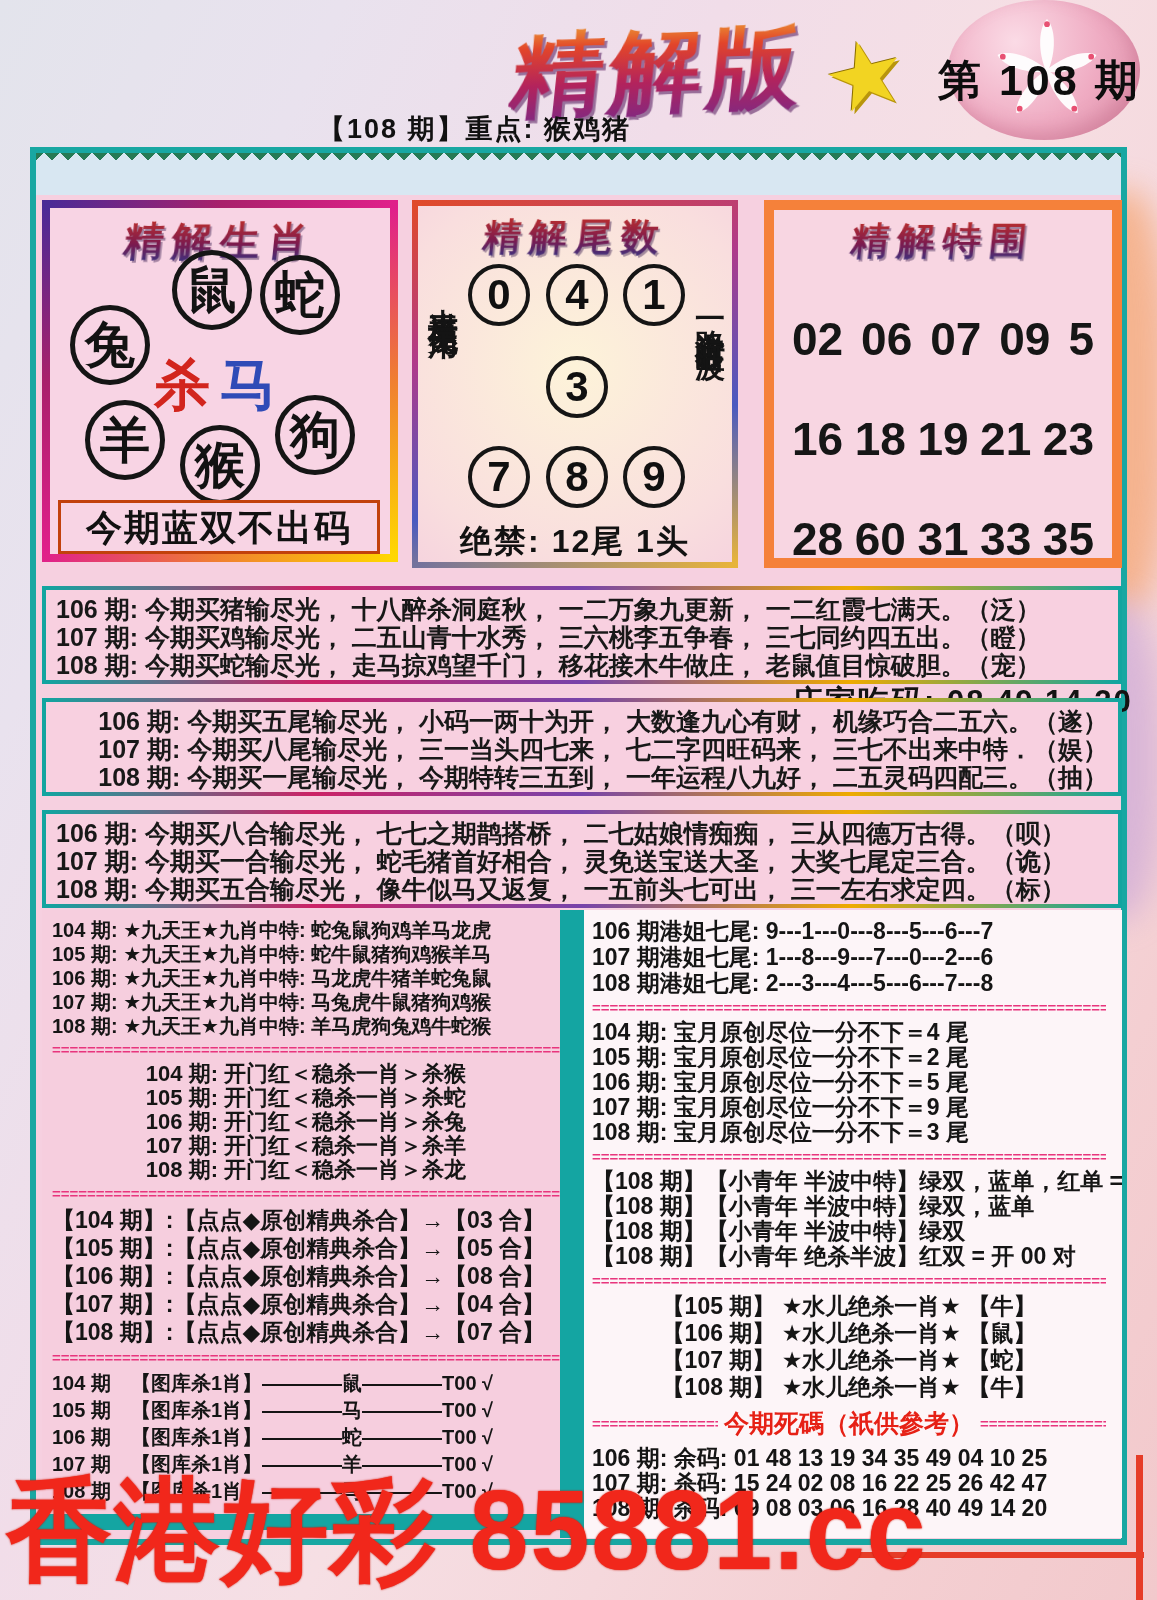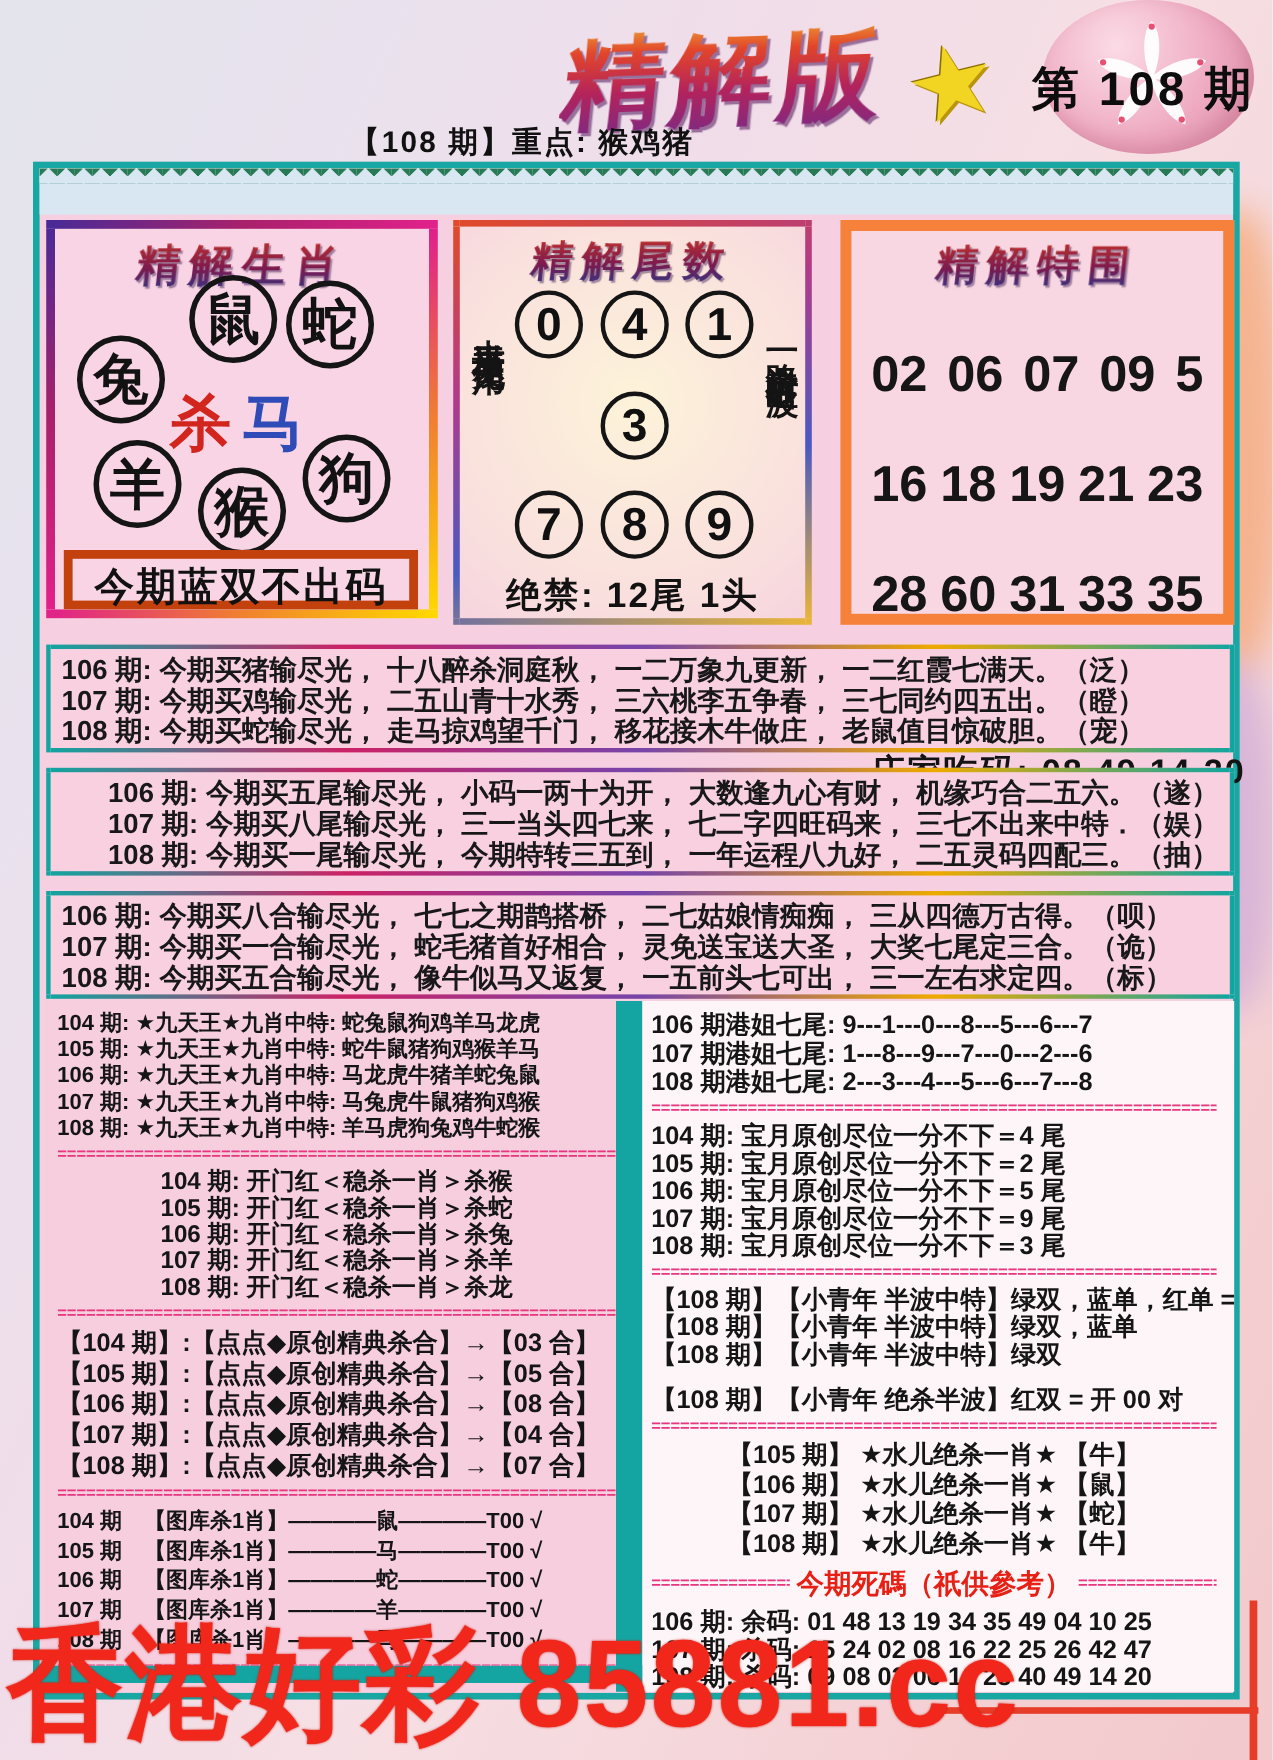"今期蓝双不出码" .notebox { border: 8px solid #c2410c -> 3px solid #c2410c }
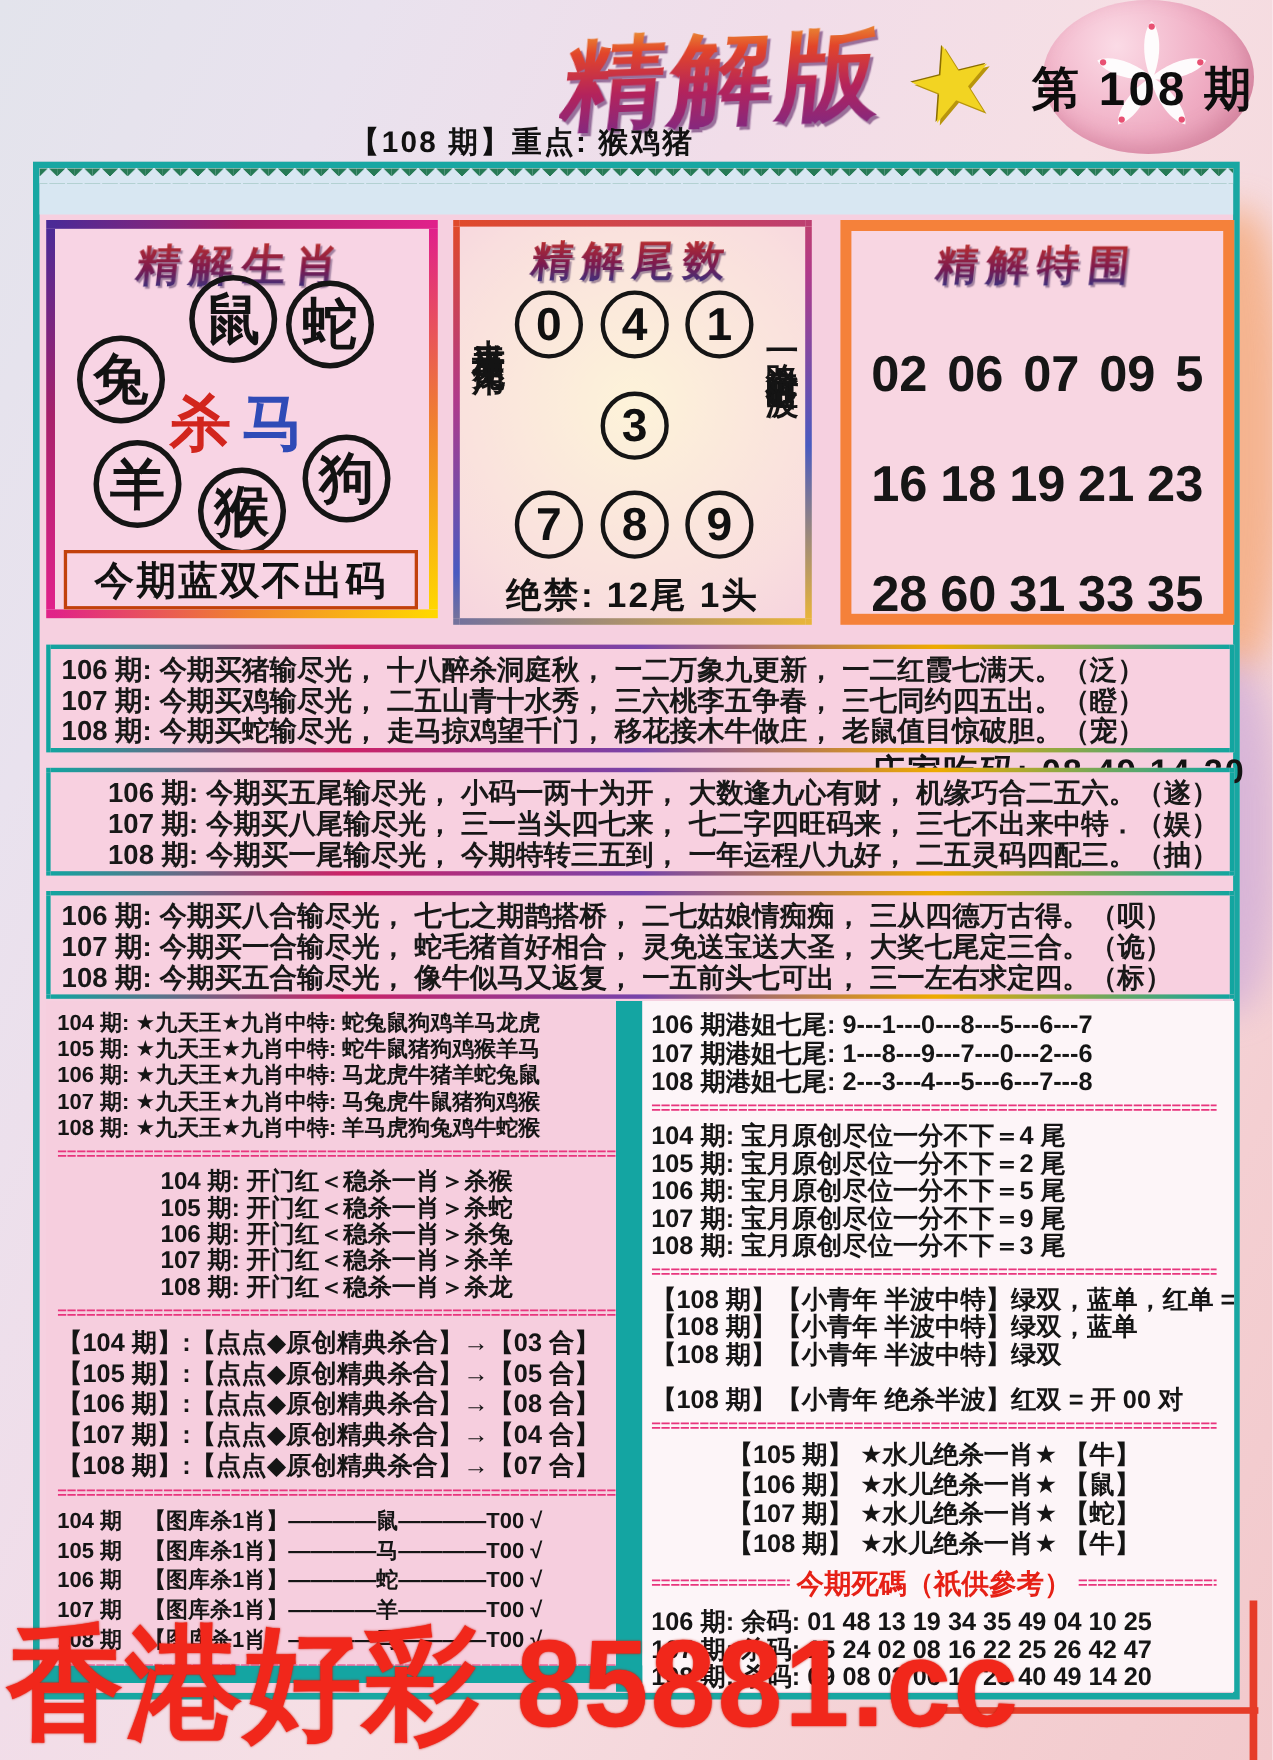"【108 期】【小青年 绝杀半波】红双 = 开" div.colline { margin-top: 16px -> none }
